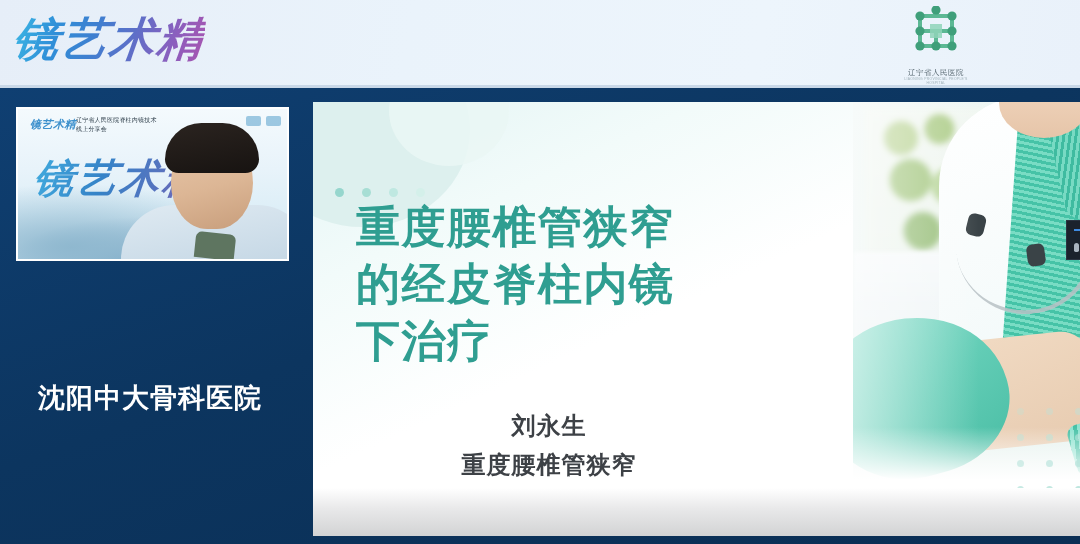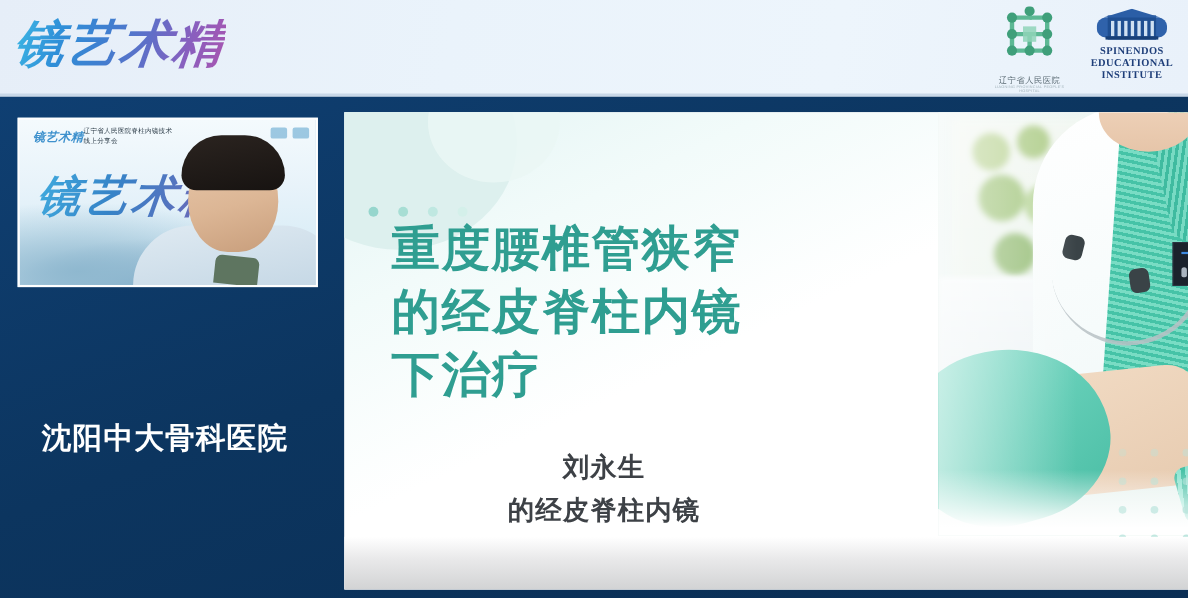"SPINENDOS" div.spin-logo { html: <div> <svg> <rect></rect> <rect></rect> <path></path> <g> <rect></rect> <rect></rect> <rect></rect> <rect></rect> <rect></rect> <rect></rect> <rect></rect> </g> <rect></rect> </svg> <div>SPINENDOS</div> <div>EDUCATIONAL</div> <div>INSTITUTE</div> </div> -> none }
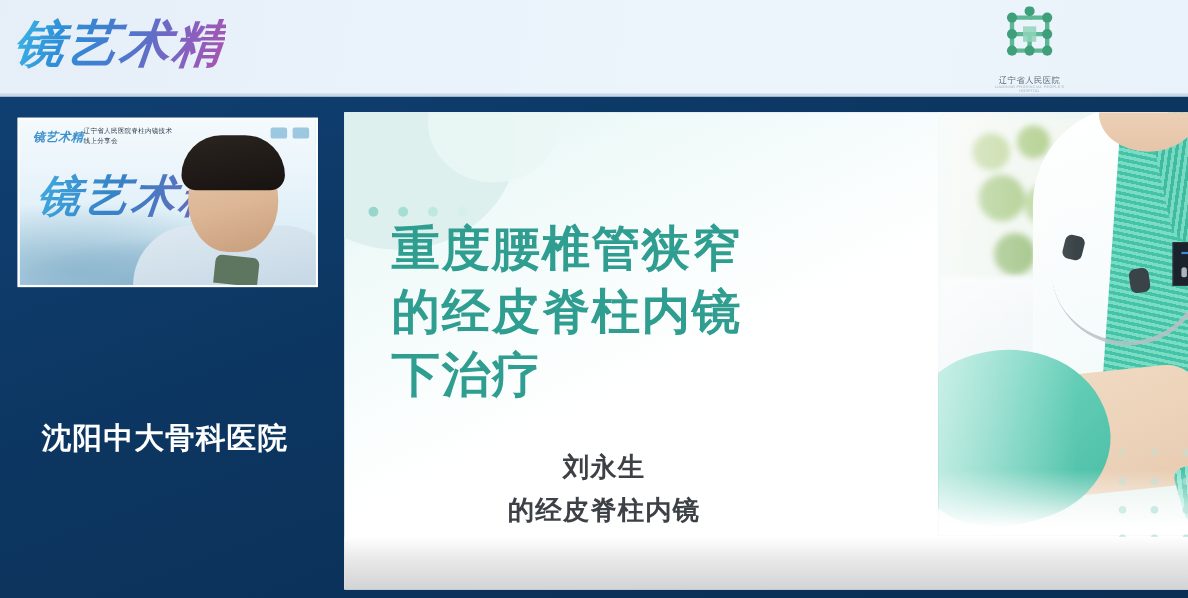"刘永生" div.slide-presenter { text: 的经皮脊柱内镜 -> 重度腰椎管狭窄 }
